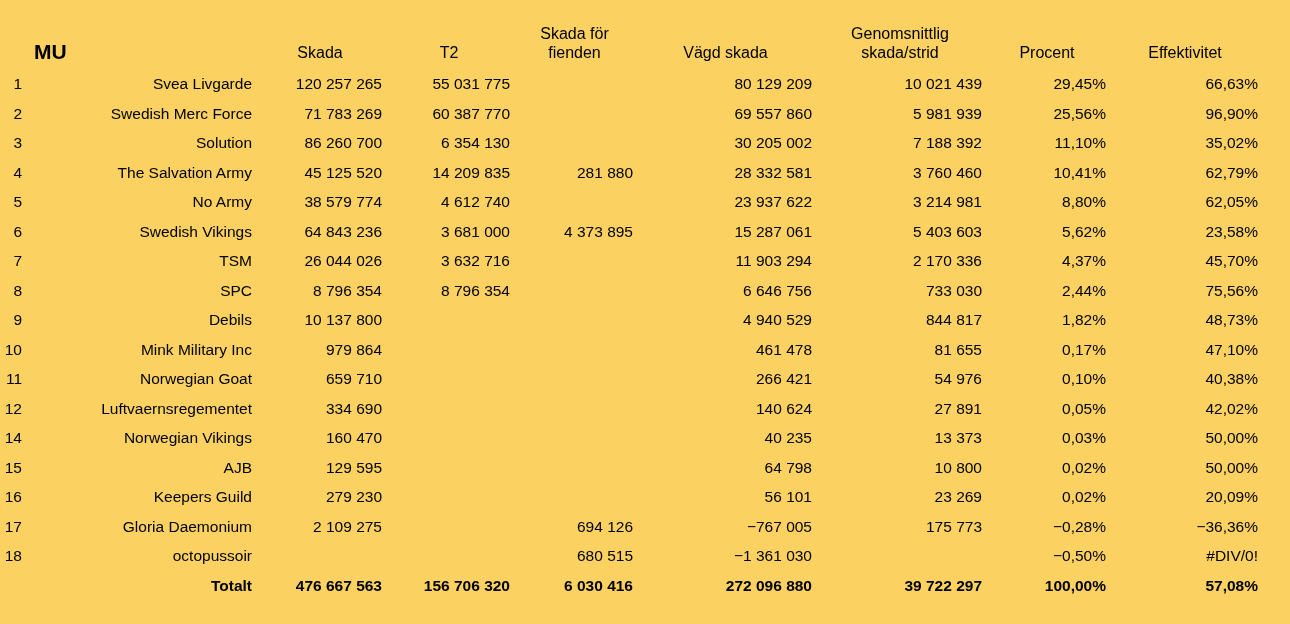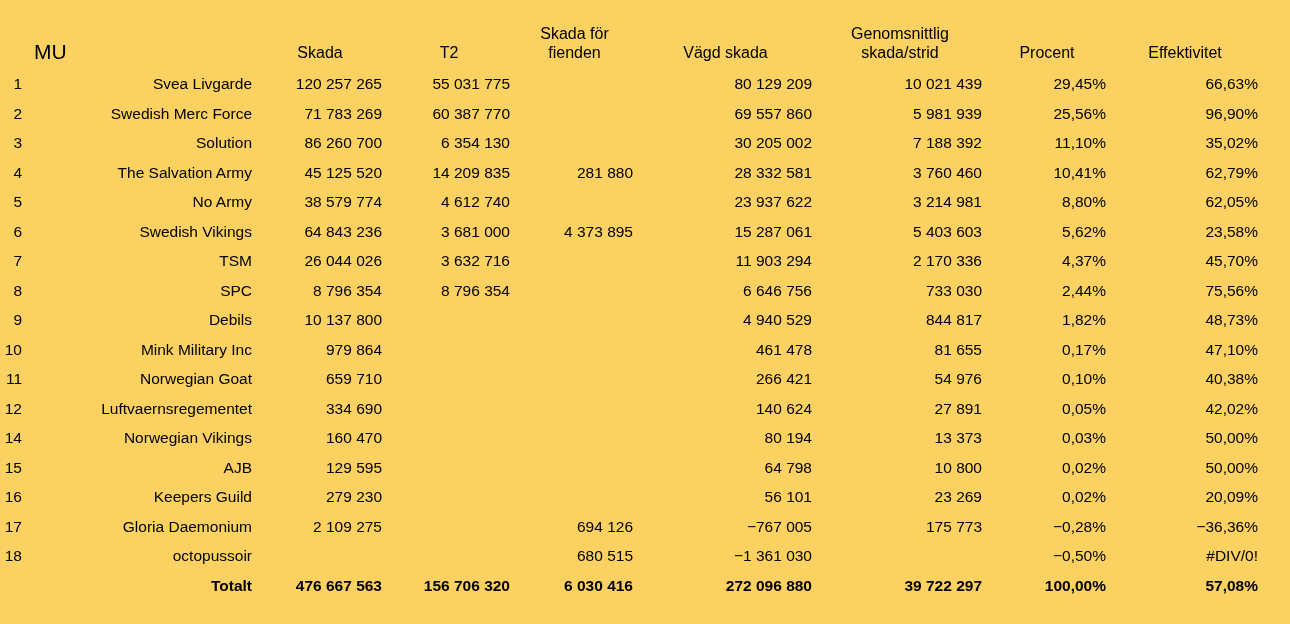"MU" thead th.mu-header { font-weight: normal -> bold }
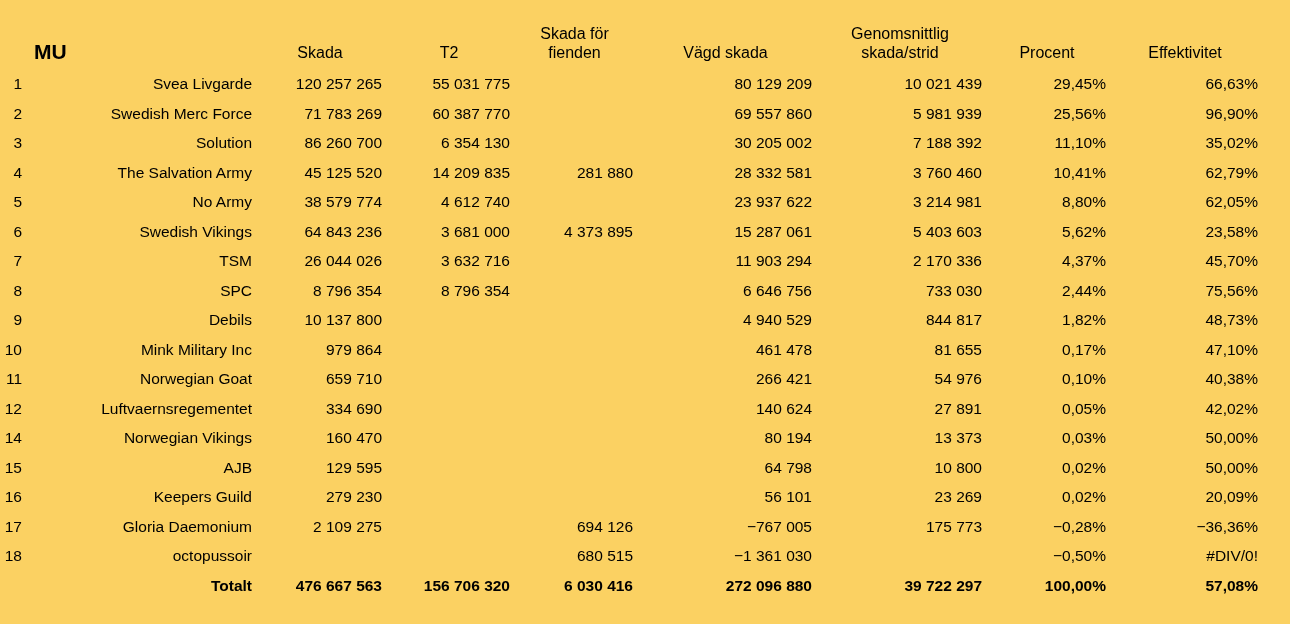"80 194" td.num { text: 80 194 -> 40 235 }
